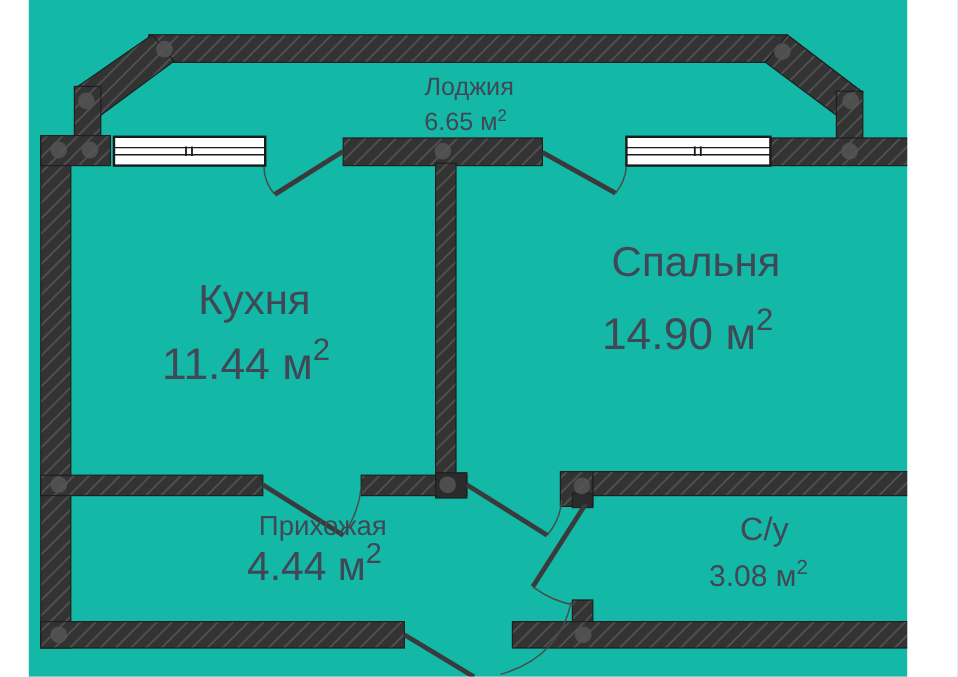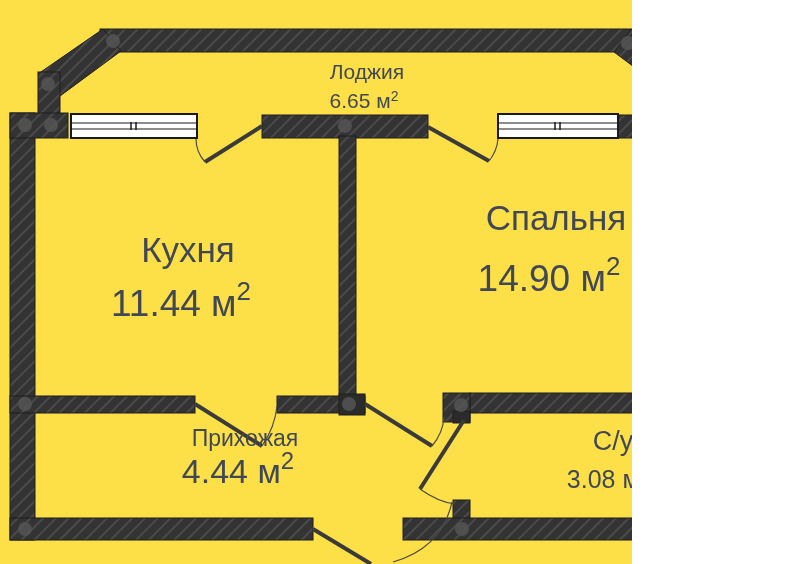"Лоджия" .page { background: #fde047 -> #14b8a6; margin-left: none -> 24px; width: 632px -> 732px }
